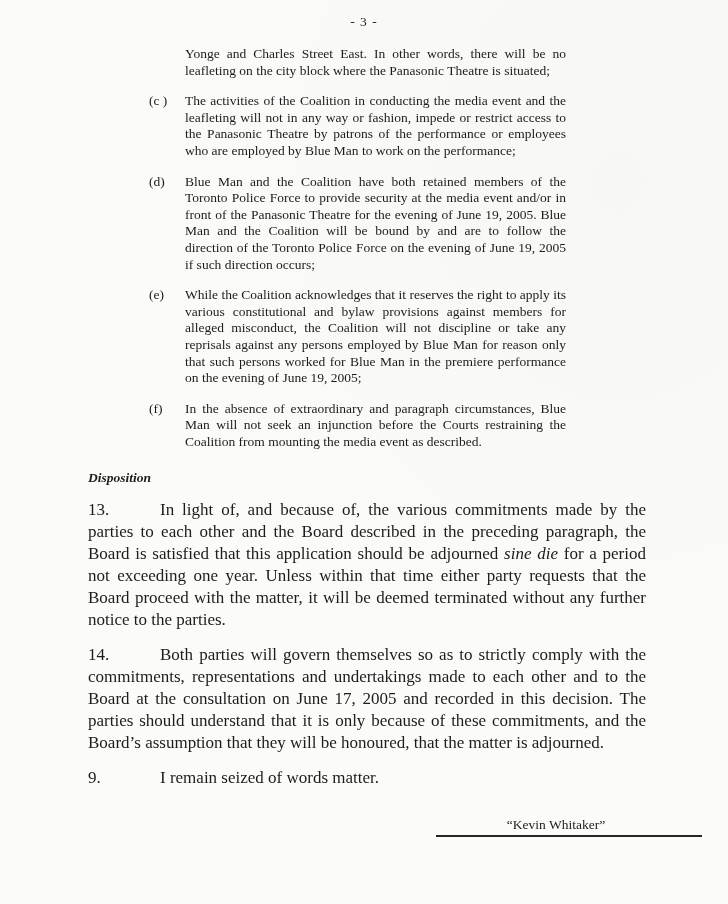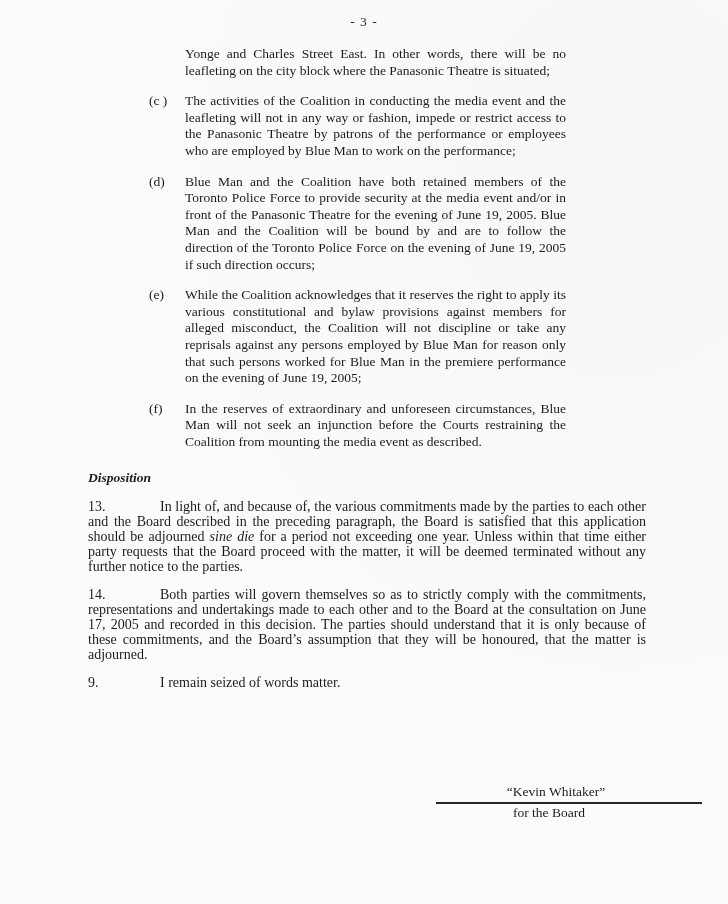"In the reserves of extraordinary" span.letter-text { text: reserves of extraordinary and unforeseen -> absence of extraordinary and paragraph }
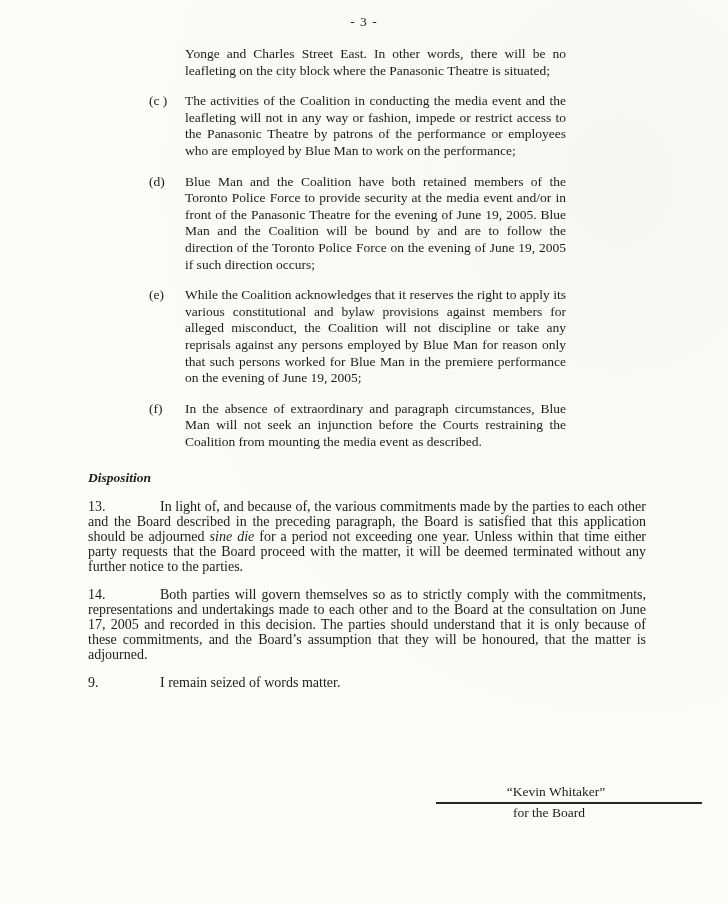"13. In light of, and" .numbered-para { font-size: 14px -> 17px; line-height: 15px -> 22px }
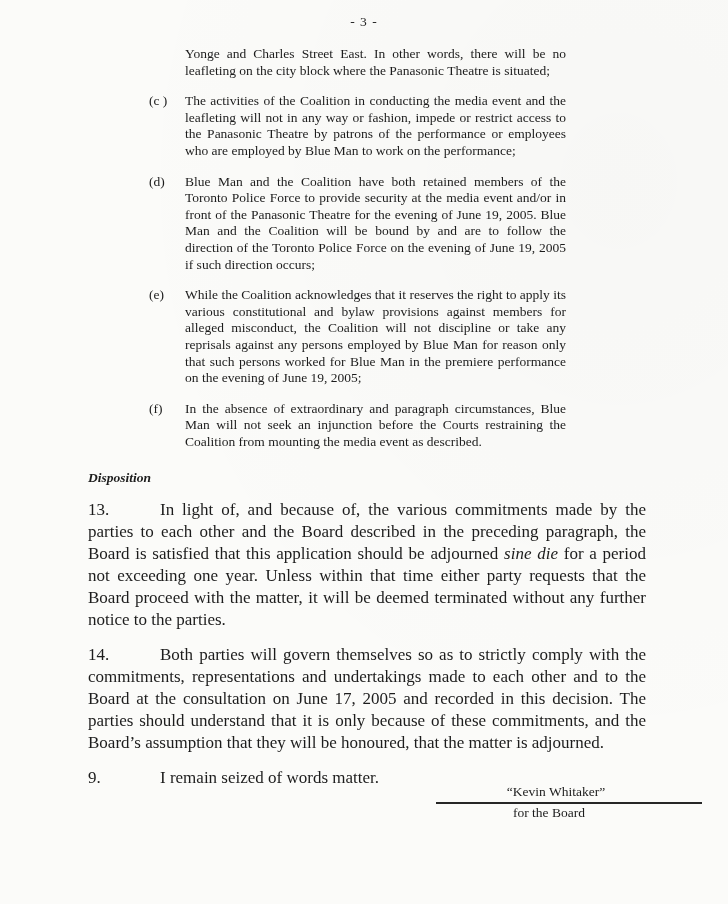"“Kevin Whitaker”" .signature-block { top: 783px -> 816px }
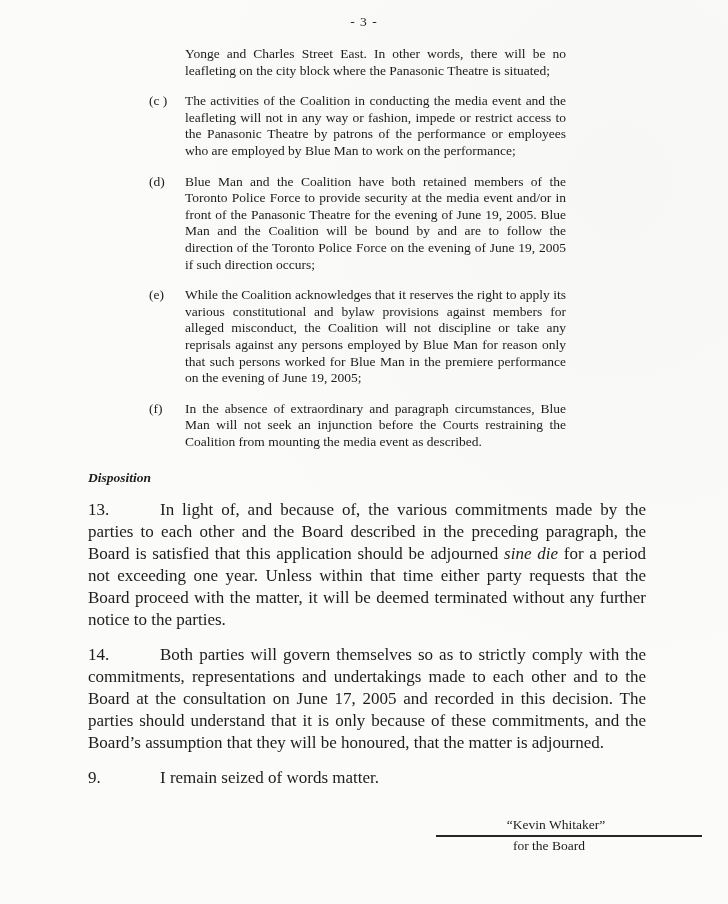"for the Board" span.signature-title { html: <span>for the Board</span> -> none }
